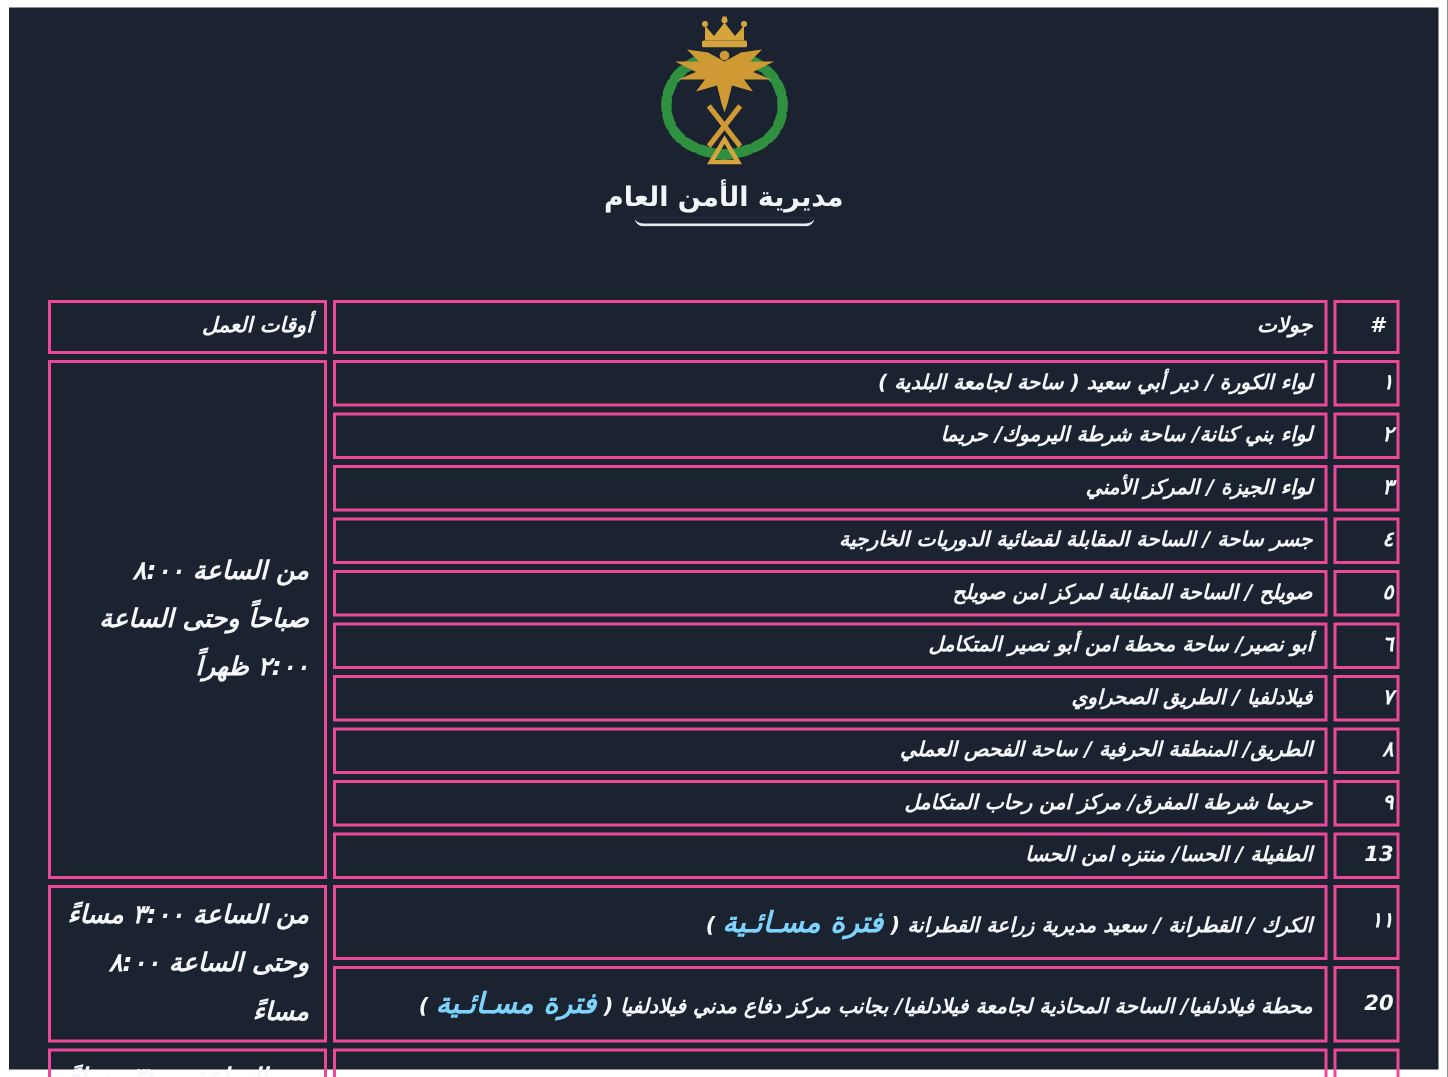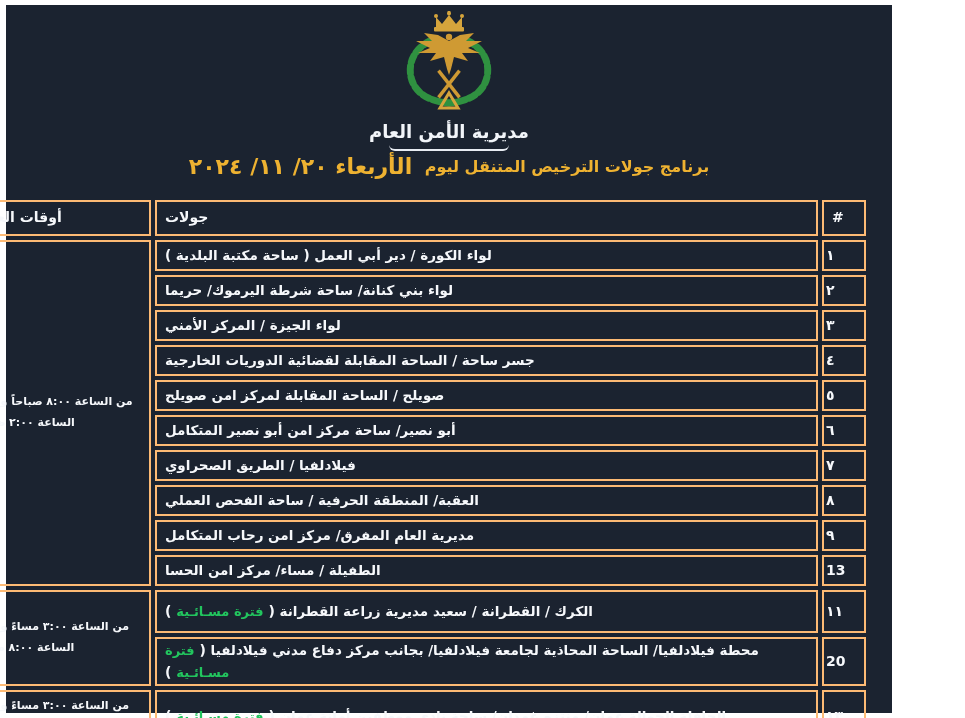"مديرية الأمن العام" .page { width: 886px -> 953px }
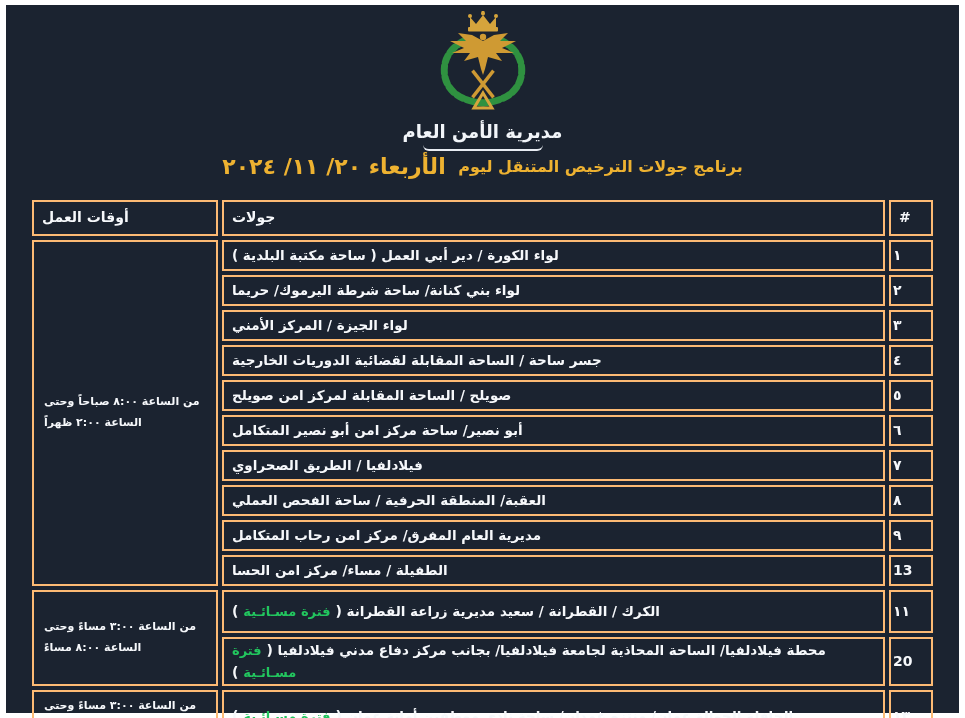"برنامج جولات الترخيص المتنقل ليوم" div.title { html: <div> <span>برنامج جولات الترخيص المتنقل ليوم</span> <span>الأربعاء ٢٠/ ١١/ ٢٠٢٤</span> </div> -> none }
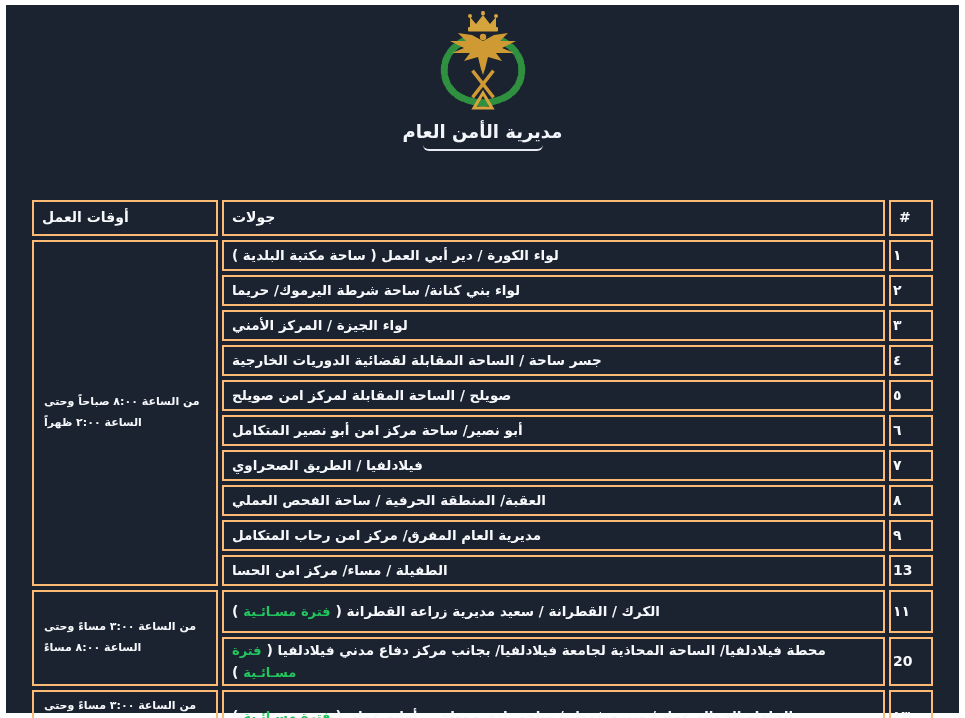"أوقات العمل" .sched th,.sched td { border: 2px solid #fdba74 -> 2px solid #ec4899; font-style: none -> italic; text-align: left -> right }
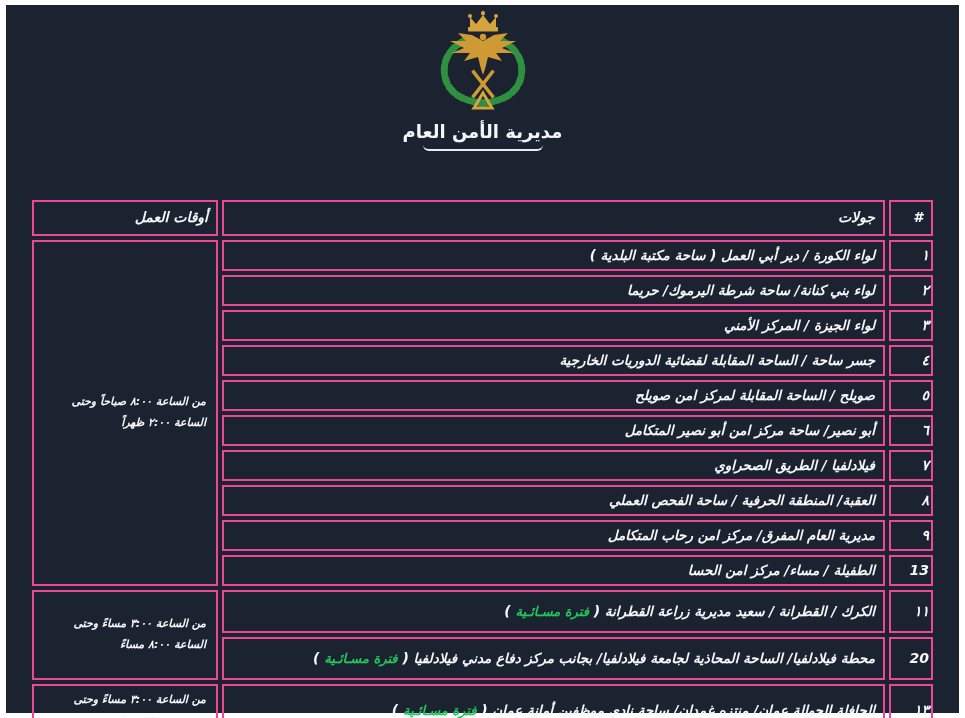"لواء الكورة / دير أبي" td.loc { text: العمل ( ساحة مكتبة -> سعيد ( ساحة لجامعة }
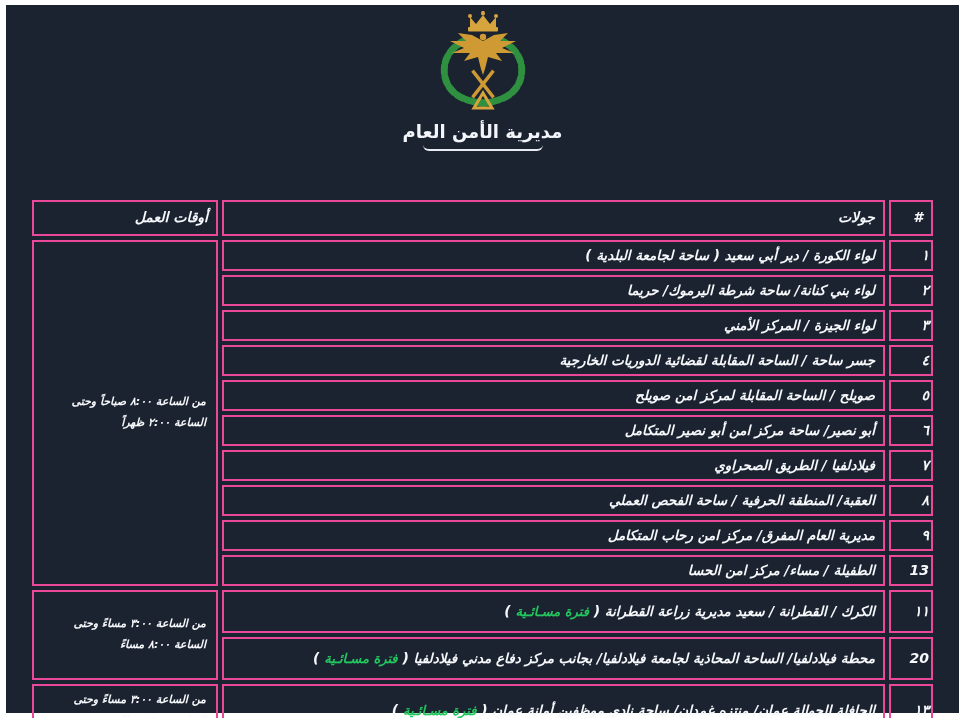"من الساعة ٨:٠٠ صباحاً وحتى" .sched td.hours { font-size: 11px -> 17px }
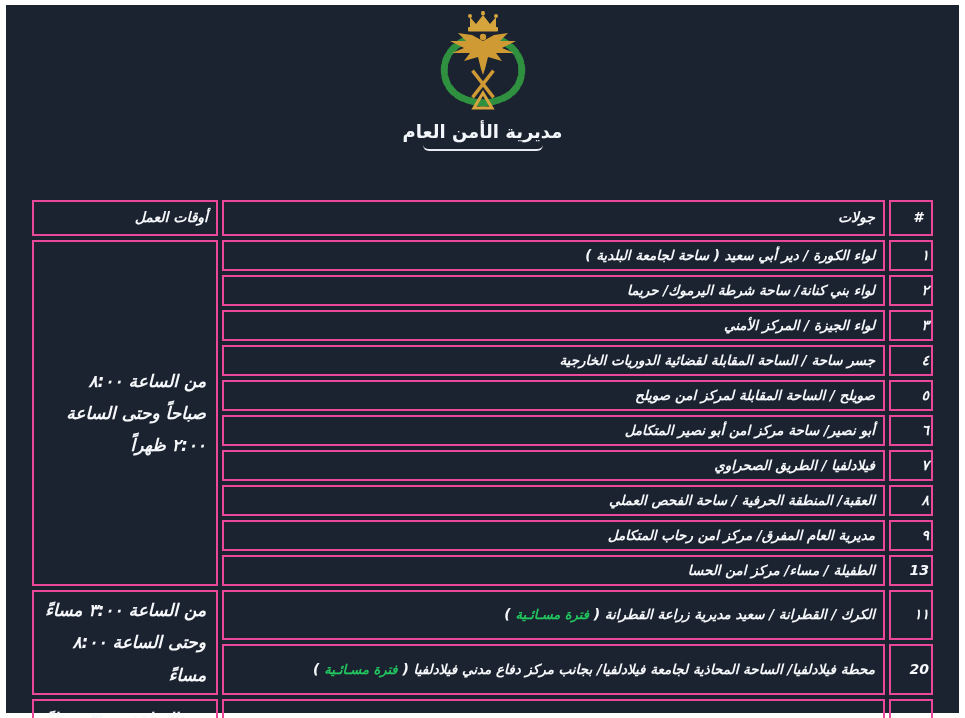"أبو نصير/ ساحة مركز امن" td.loc { text: مركز -> محطة }
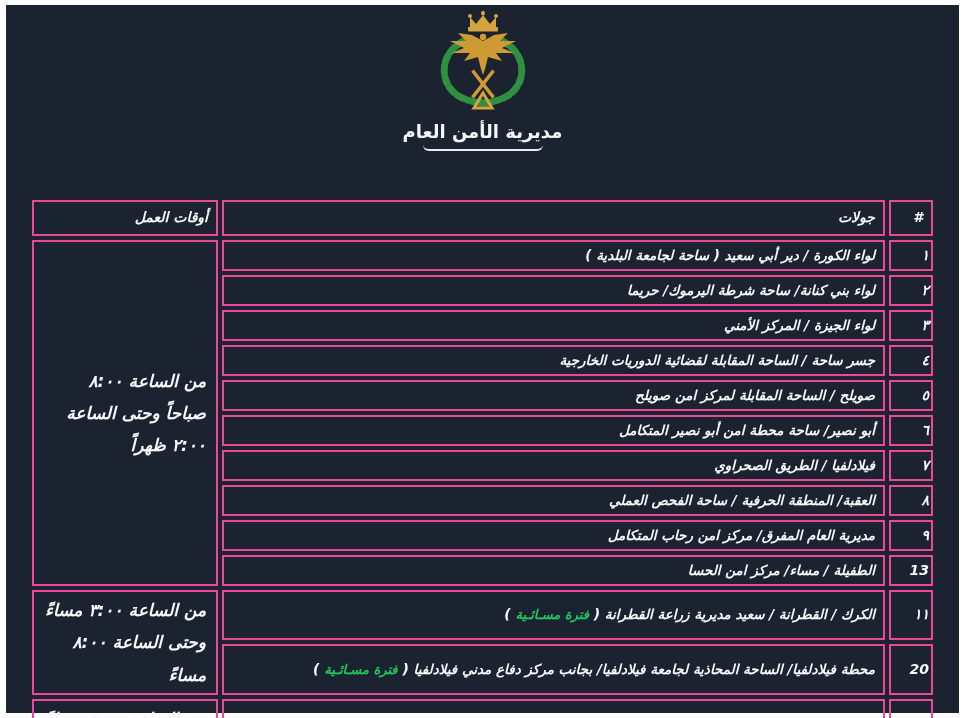"العقبة/ المنطقة الحرفية / ساحة" td.loc { text: العقبة/ -> الطريق/ }
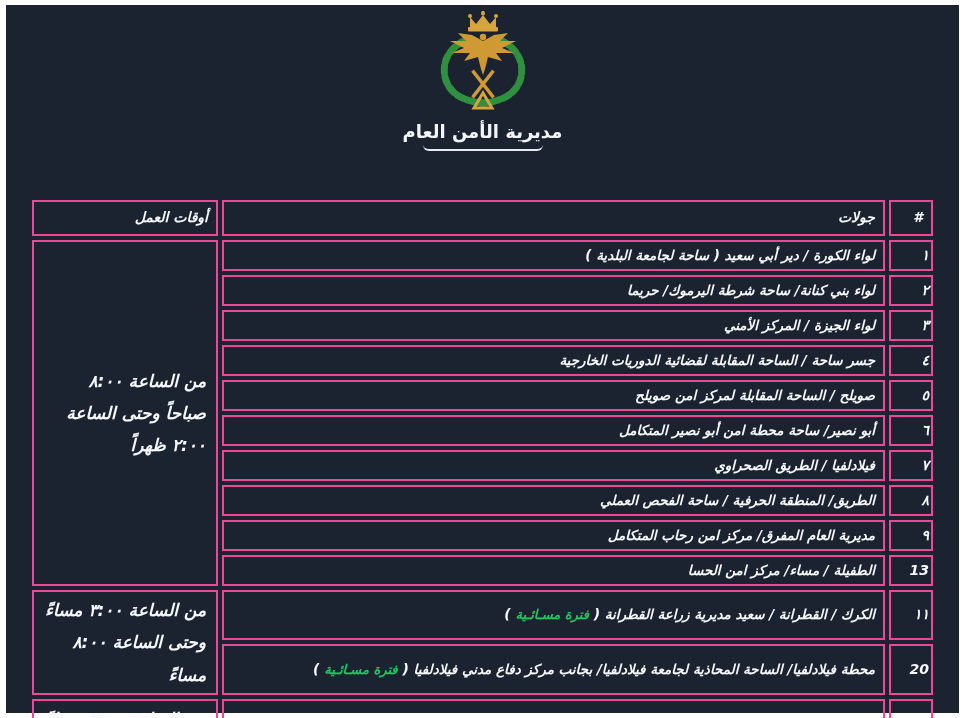"مديرية العام المفرق/ مركز امن" td.loc { text: مديرية العام -> حريما شرطة }
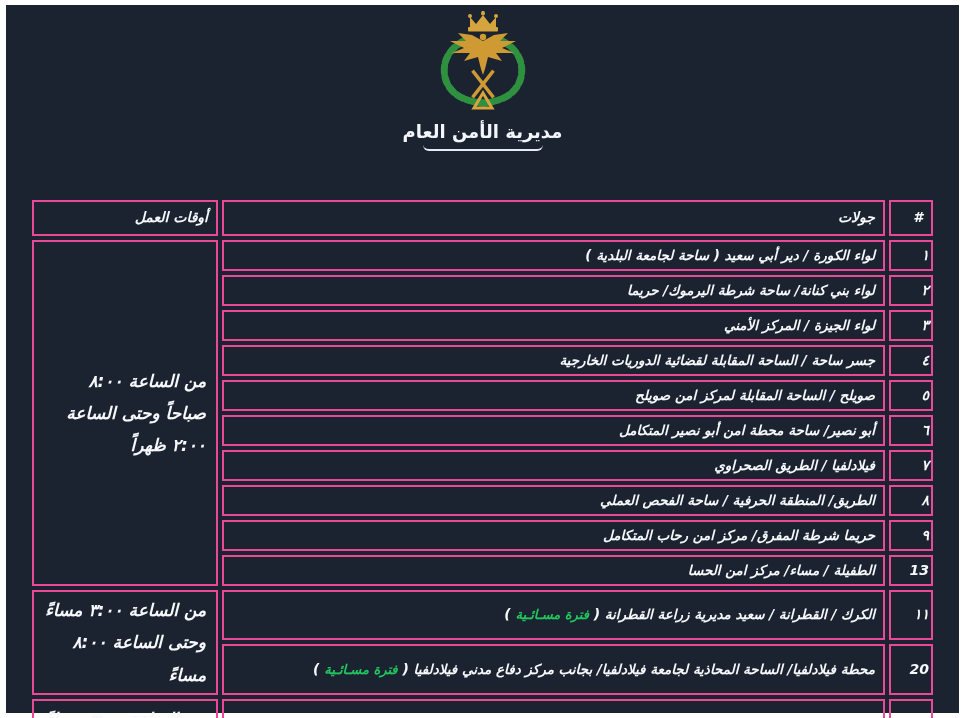"الطفيلة / مساء/ مركز امن" td.loc { text: مساء/  مركز -> الحسا/  منتزه }
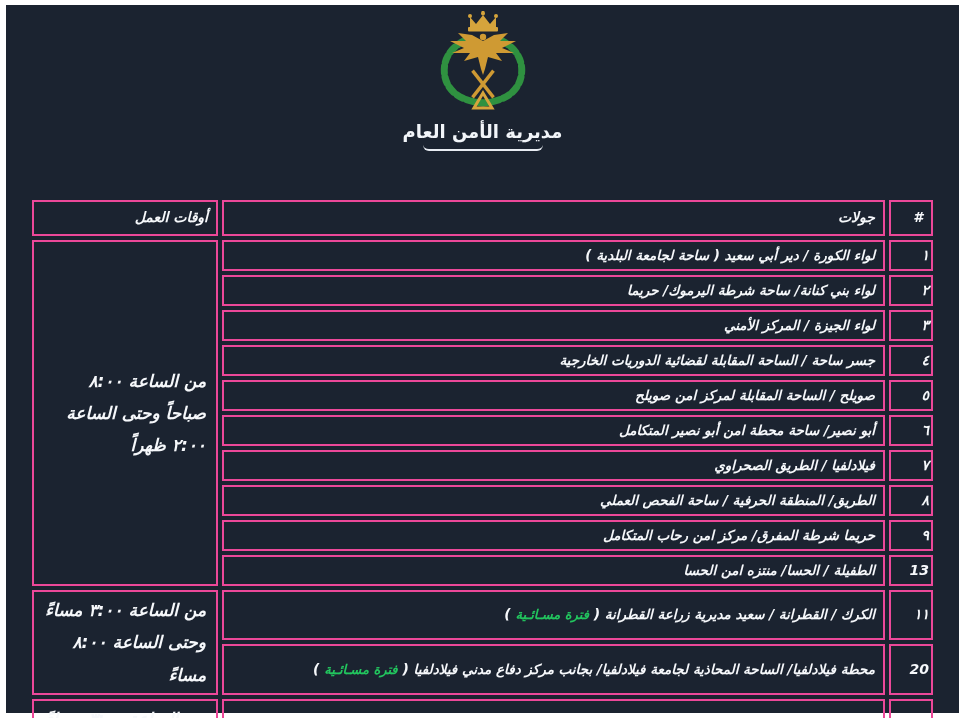"فترة مسـائـية" .evening { color: #22c55e -> #7dd3fc; font-size: 13px -> 19px }
